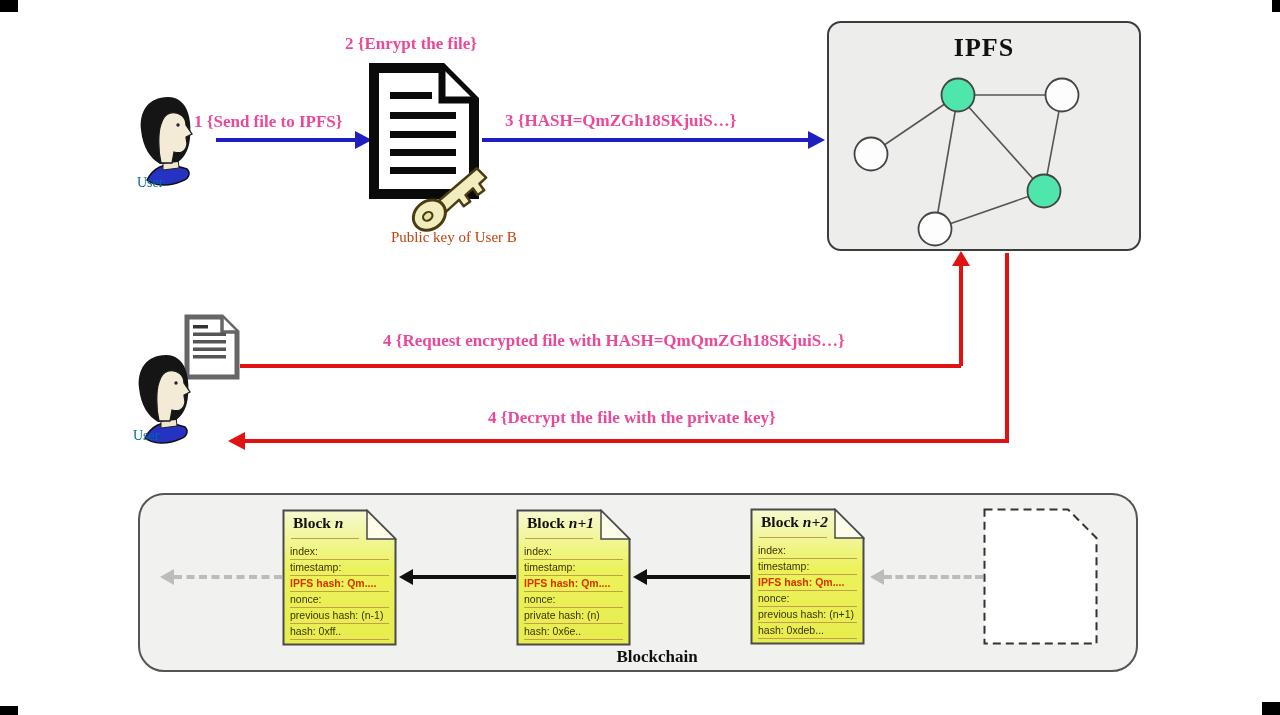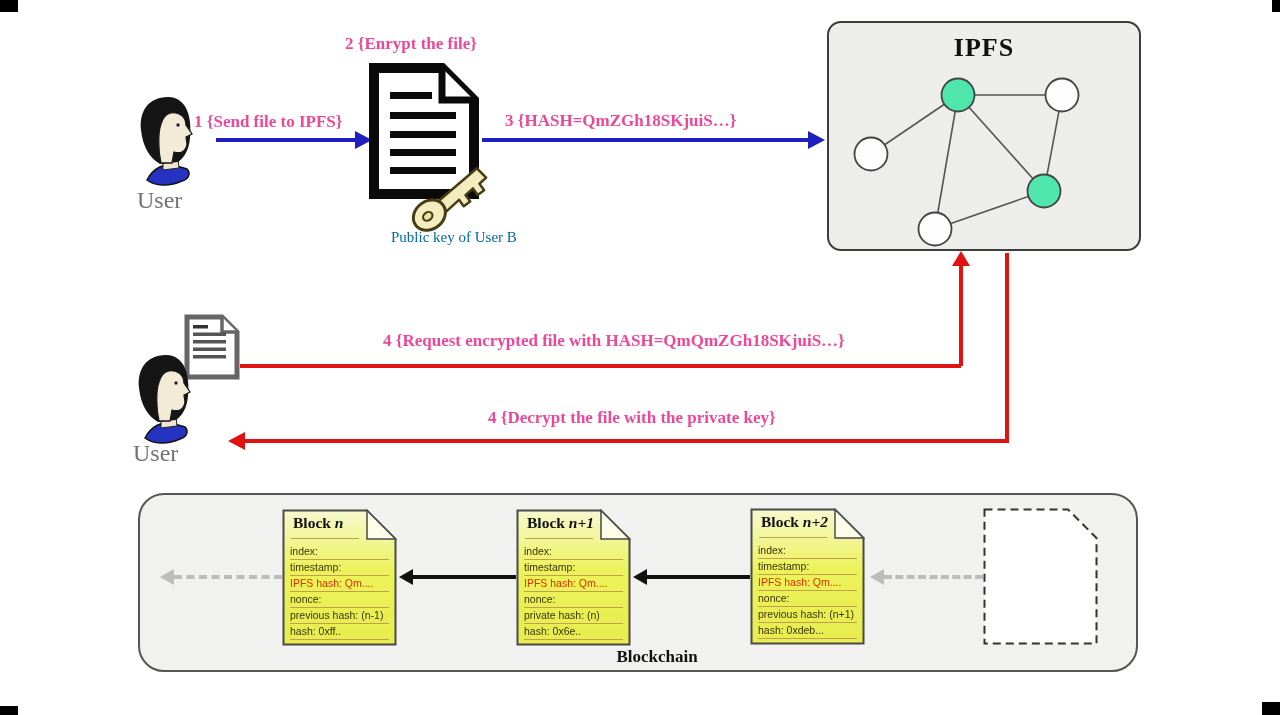"User" .userlabel { color: #737373 -> #0369a1; font-size: 24px -> 14px; margin-top: 12px -> none }
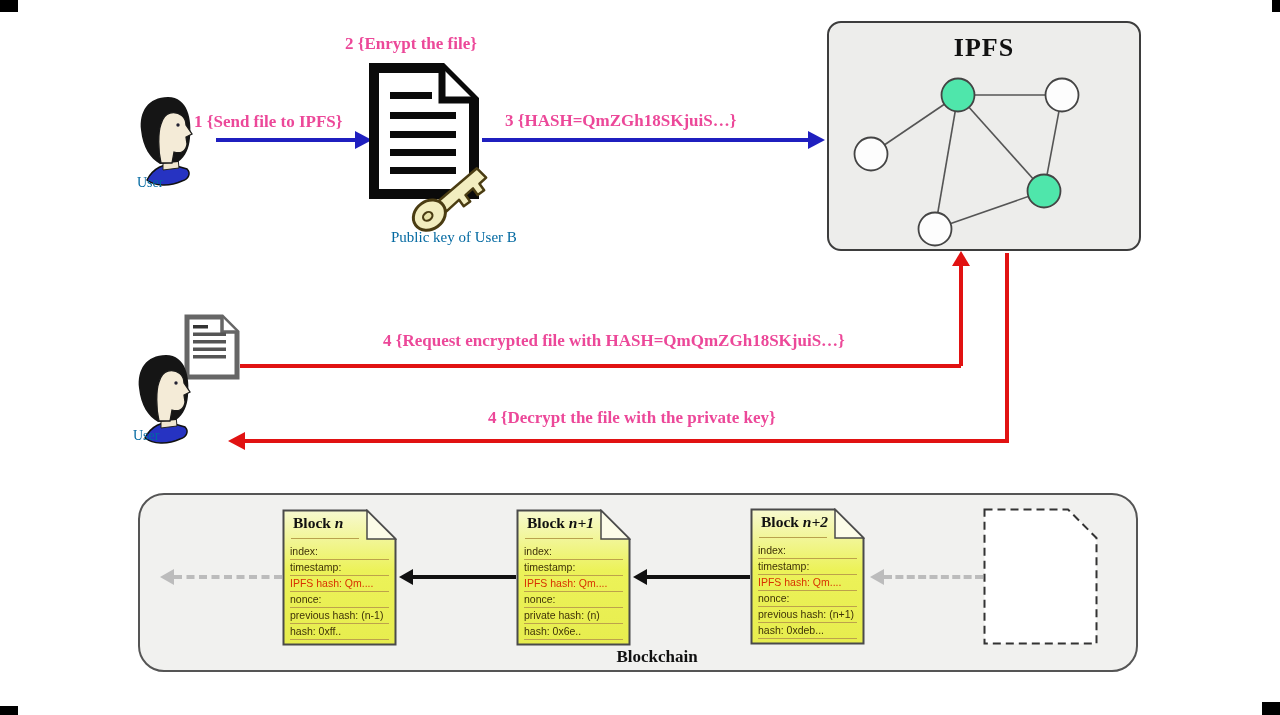"Public key of User B" .caption { color: #0369a1 -> #c2410c }
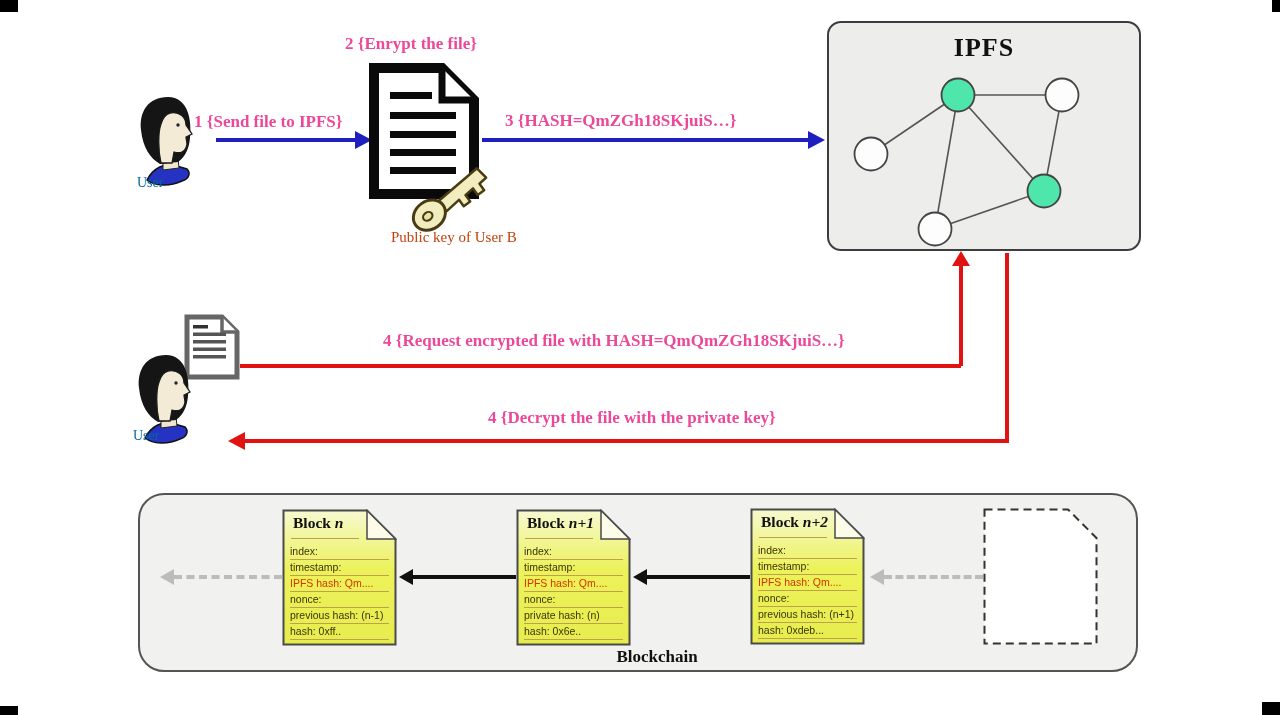"IPFS hash: Qm...." .nf.hl { font-weight: normal -> bold }
